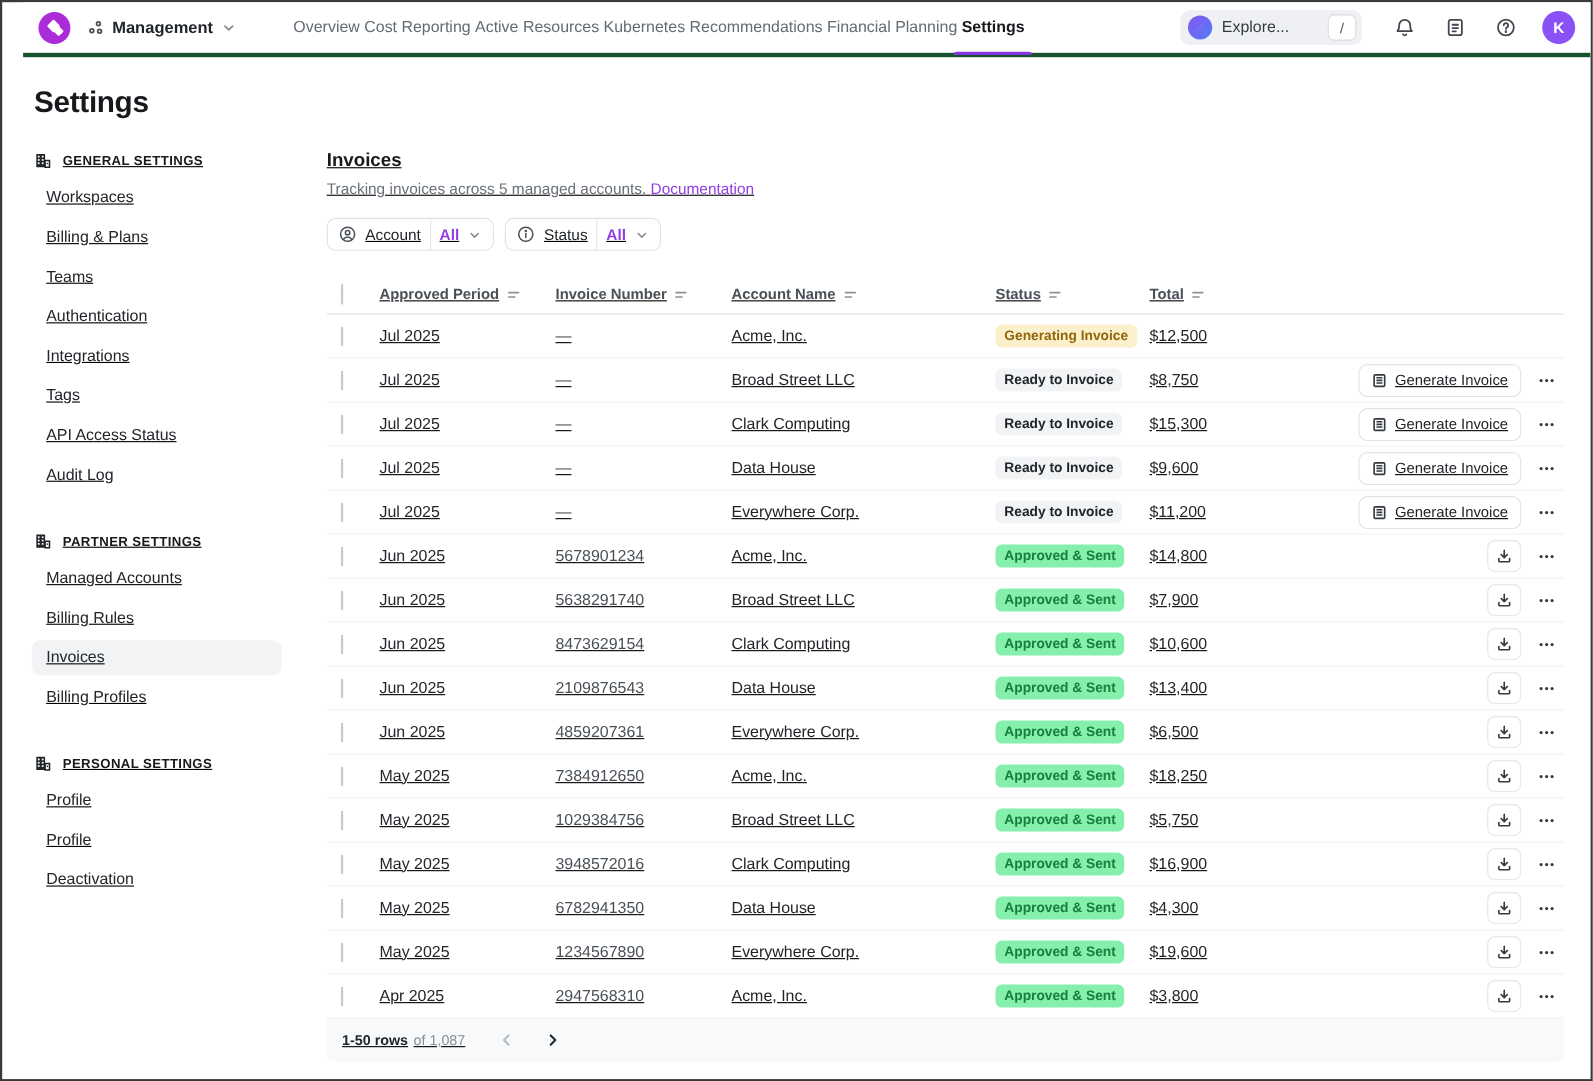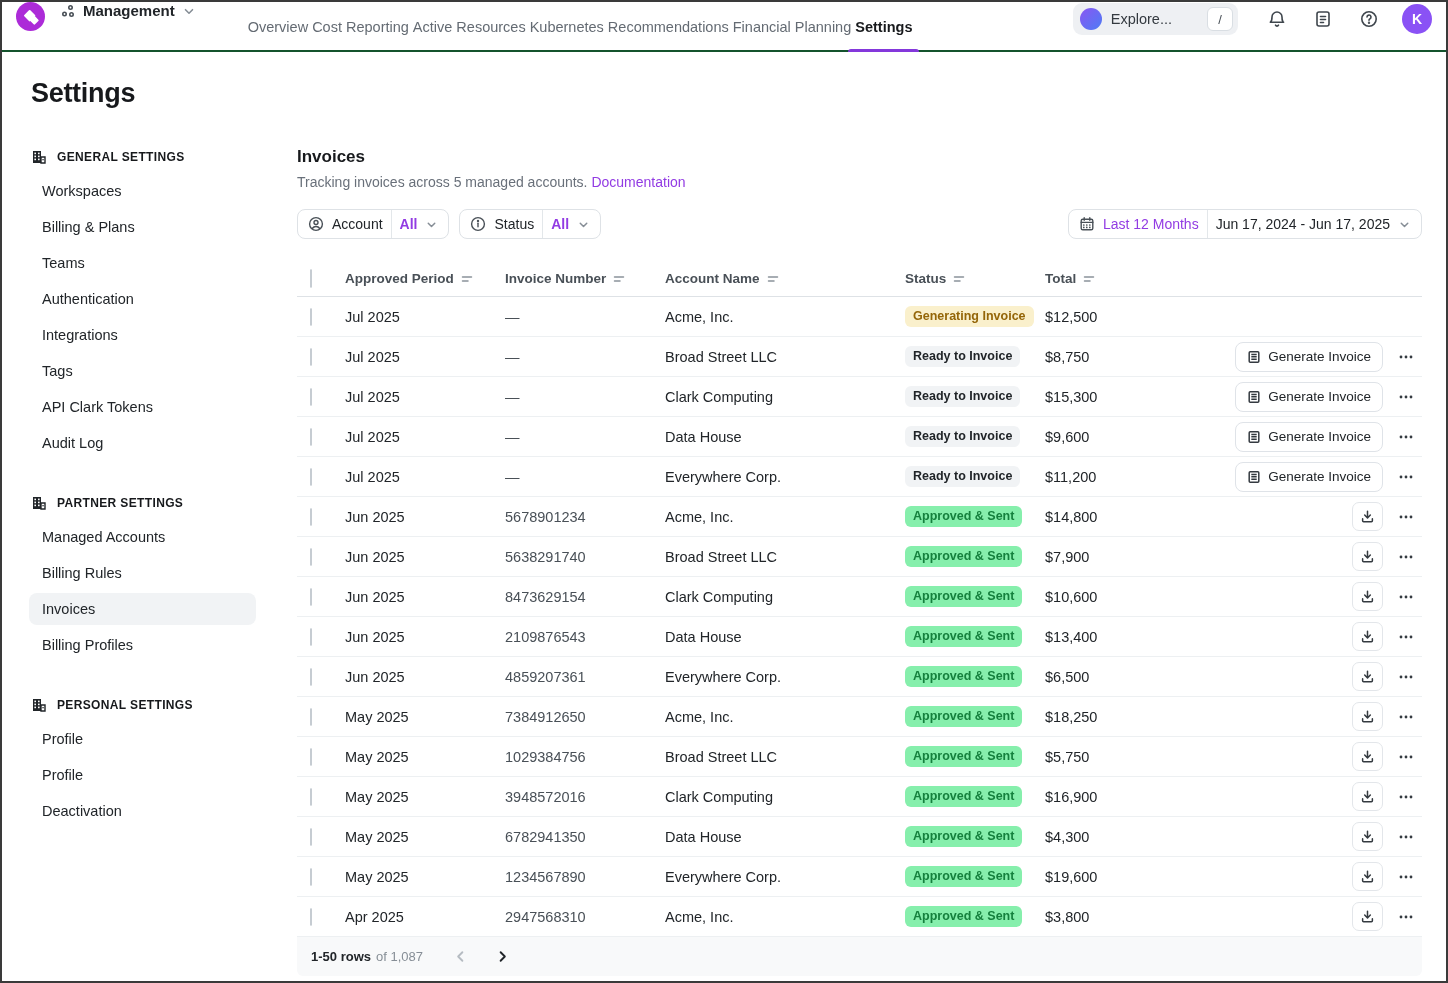"Management" .topbar { align-items: flex-start -> center; border-bottom: 2px solid #14532d -> 4px solid #14532d; margin-left: none -> 19px }
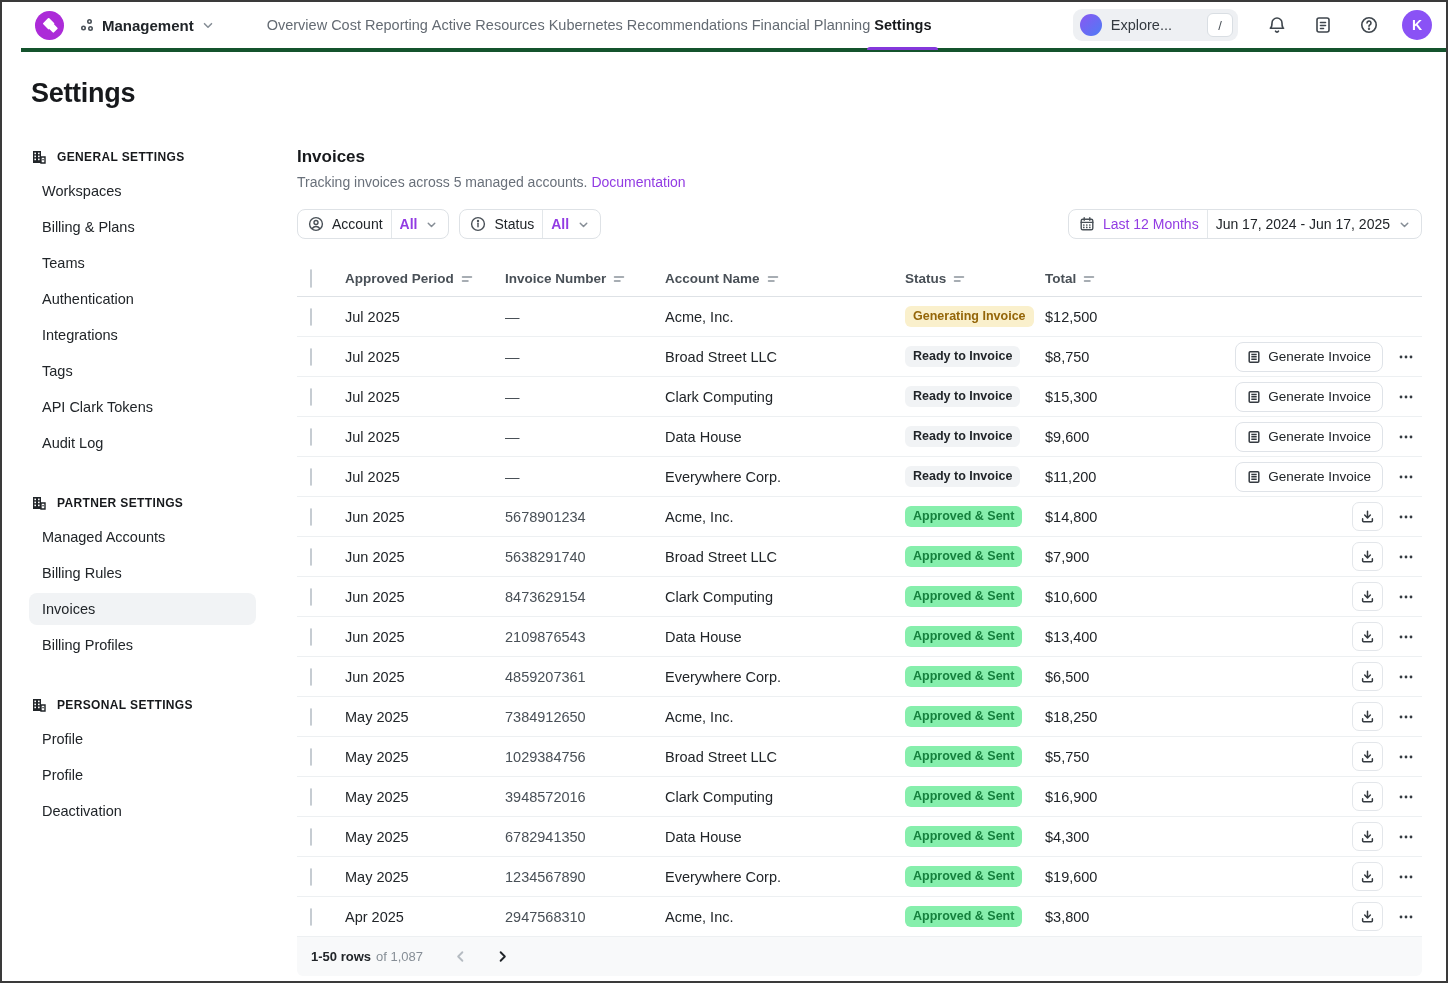"GENERAL SETTINGS" .content { margin-top: 38px -> 27px; text-decoration: none -> underline }
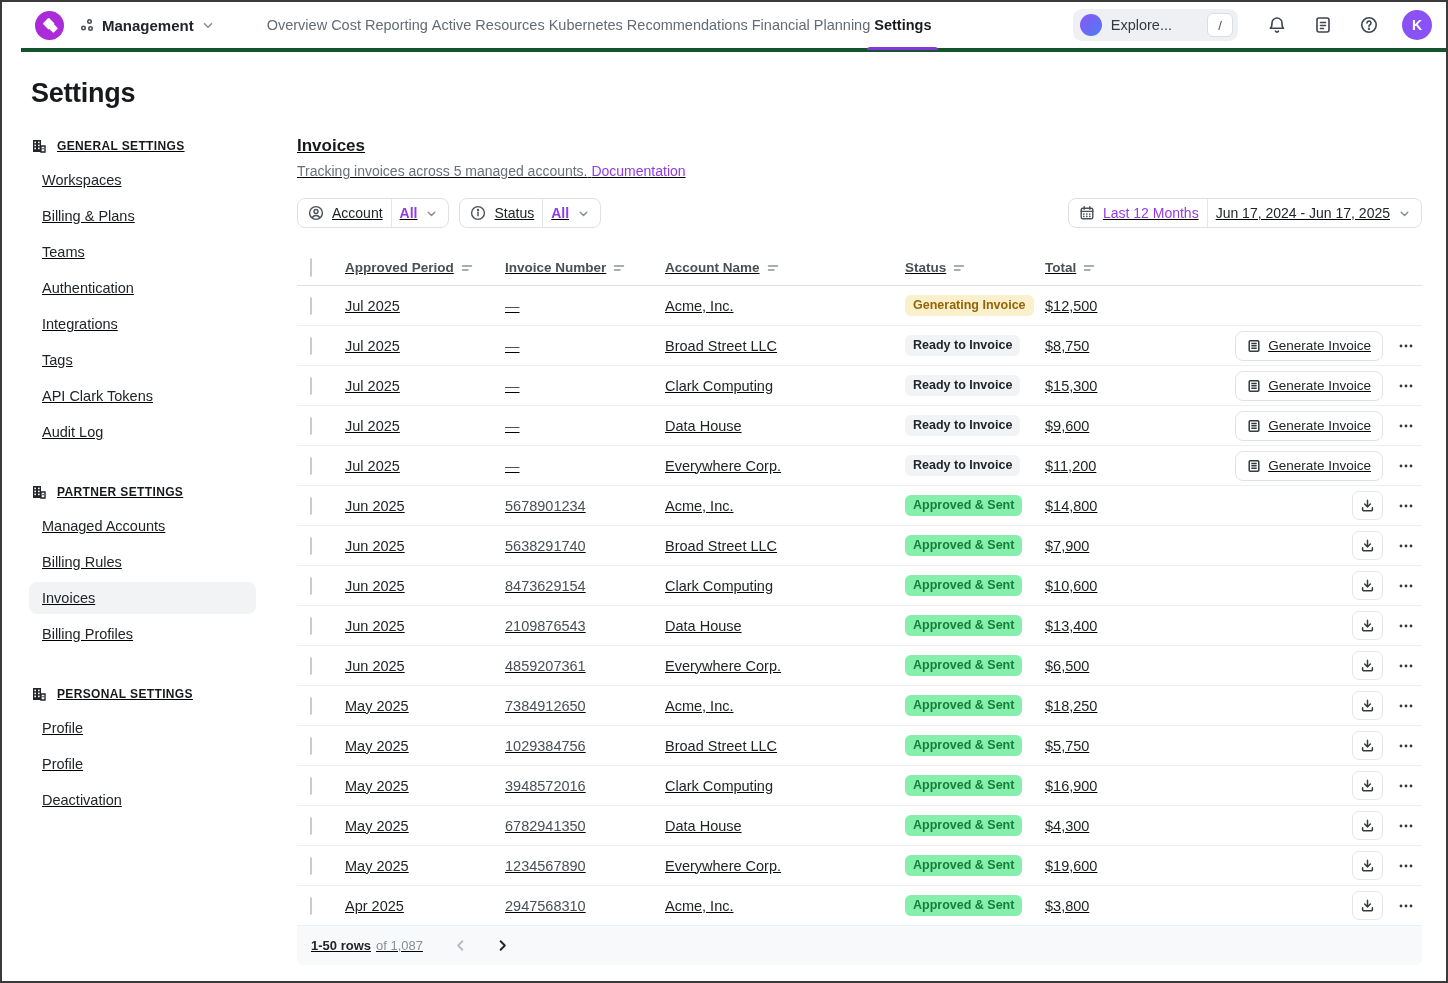"Last 12 Months" div.pill { html: <div> <span> <svg> <rect></rect> <path></path> <path></path> </svg> </span> <span>Last 12 Months</span> <span></span> <span>Jun 17, 2024 - Jun 17, 2025</span> <span> <svg> <path></path> </svg> </span> </div> -> none }
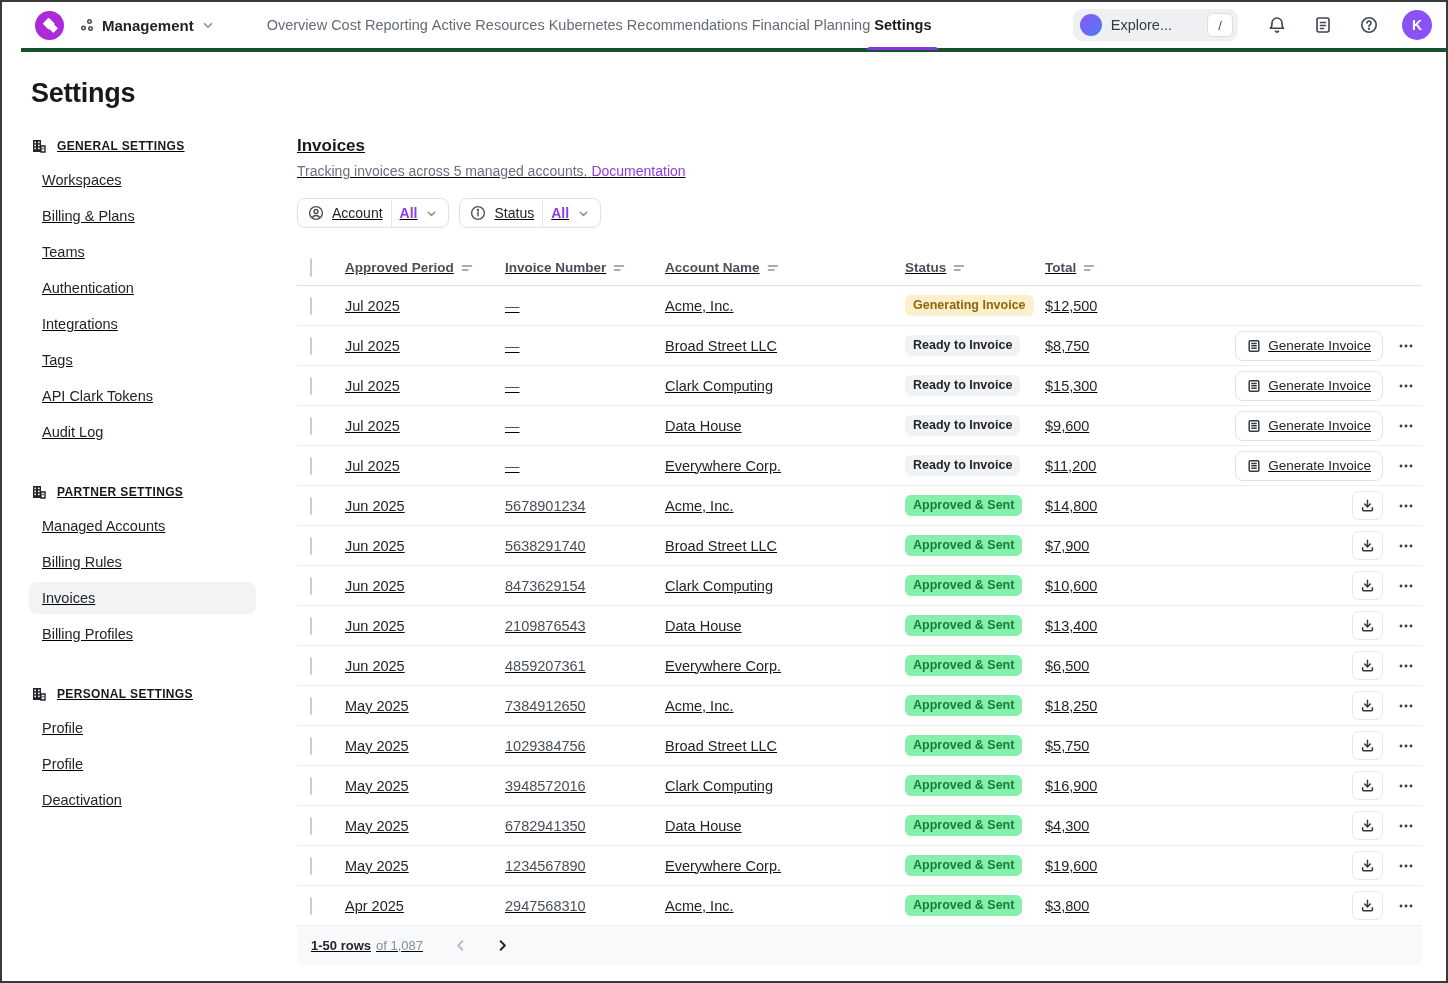"API Clark Tokens" div.side-item { text: Clark Tokens -> Access Status }
